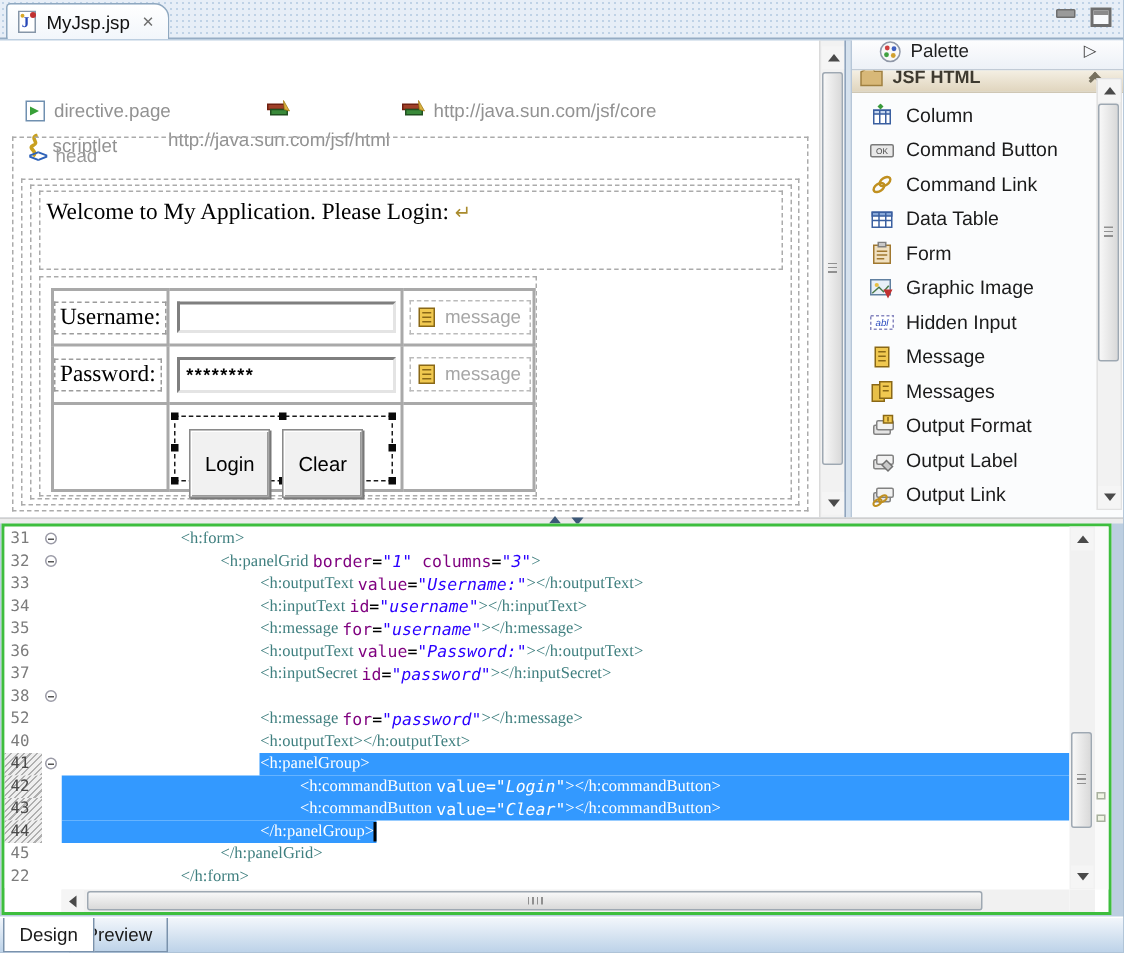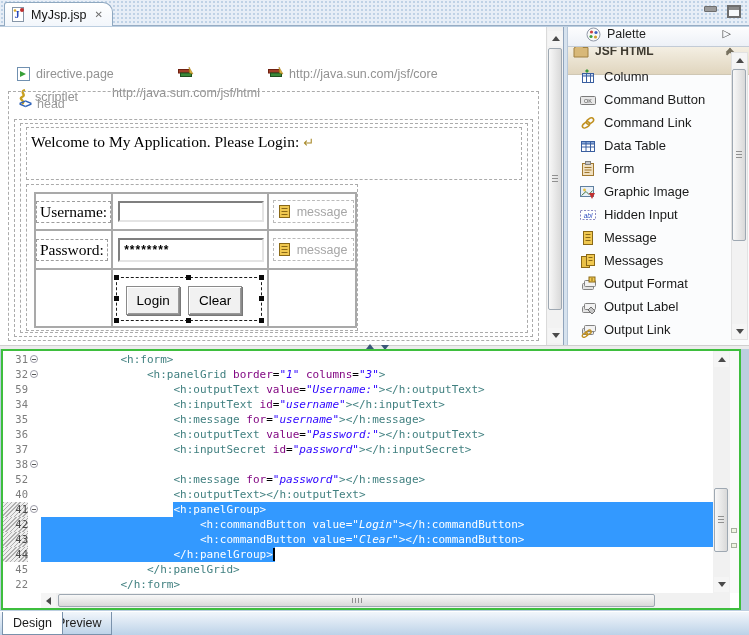"JSF HTML" .drawer { height: 28px -> 15px }
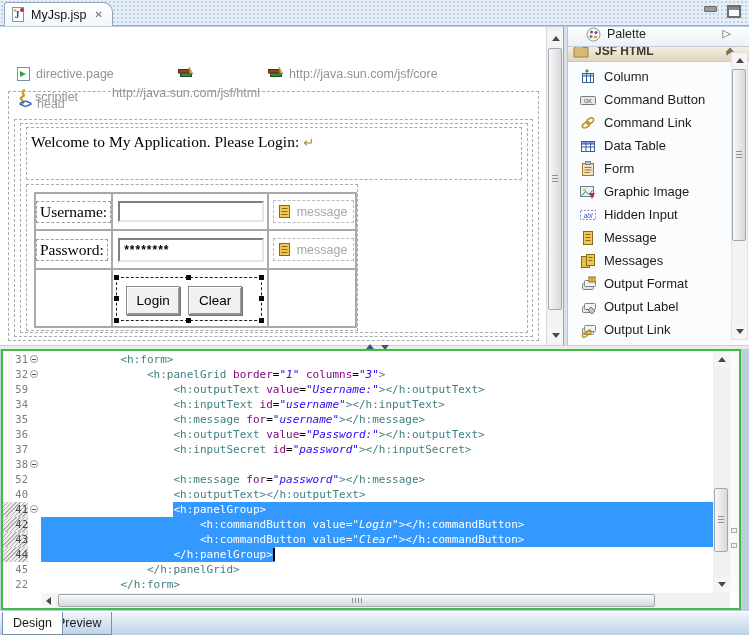"Login" .jbtn { height: 29px -> 46px }
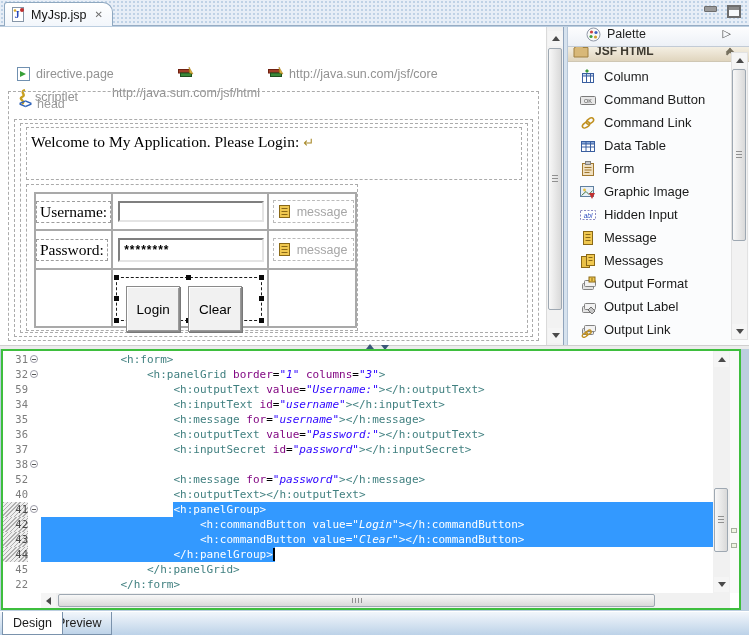"31" .src-lines { text-align: right -> none }
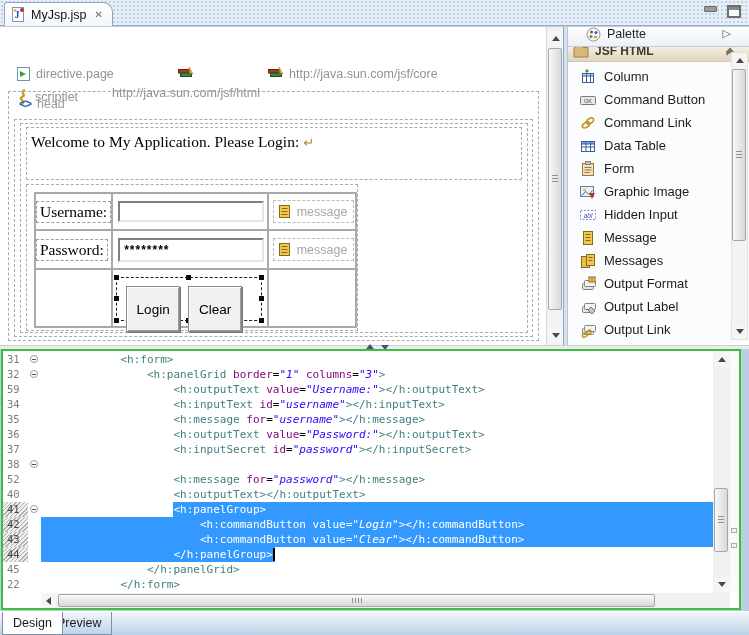"<h:form>" .c-tag { font-family: none -> Liberation Serif, serif }
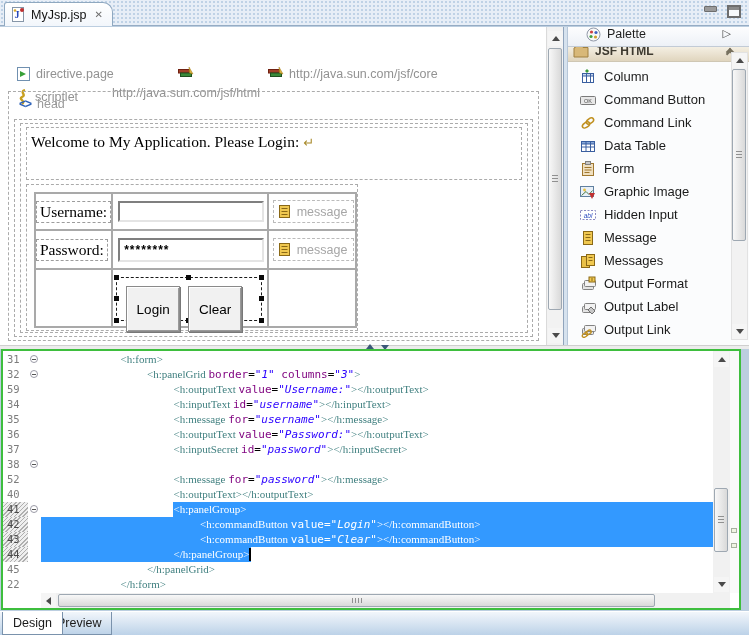"59" span.lnum { text: 59 -> 33 }
